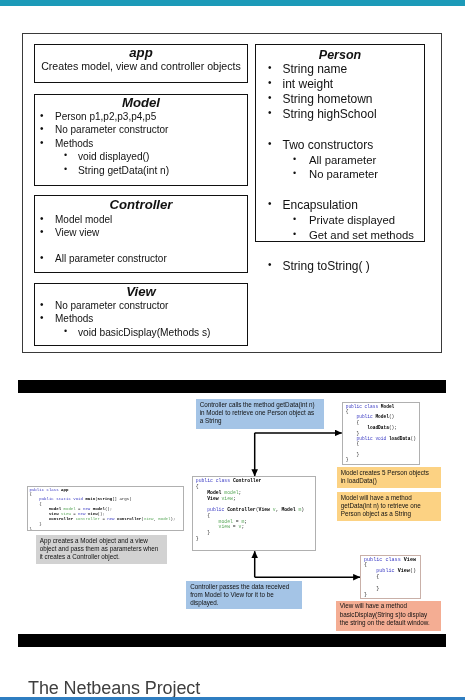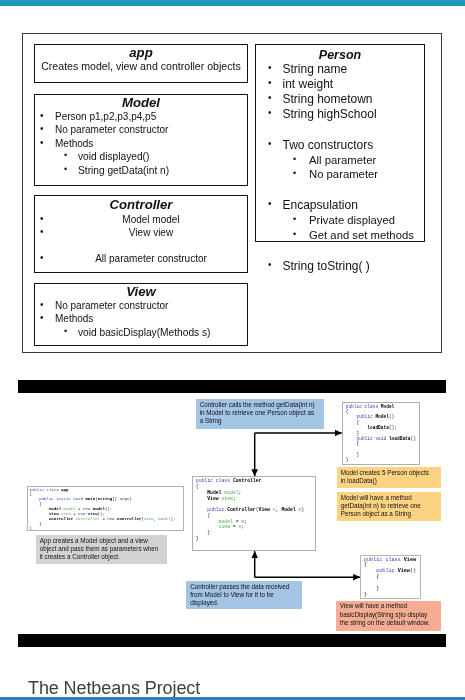"Model model" #box-controller ul.lv1 { text-align: center -> none }
